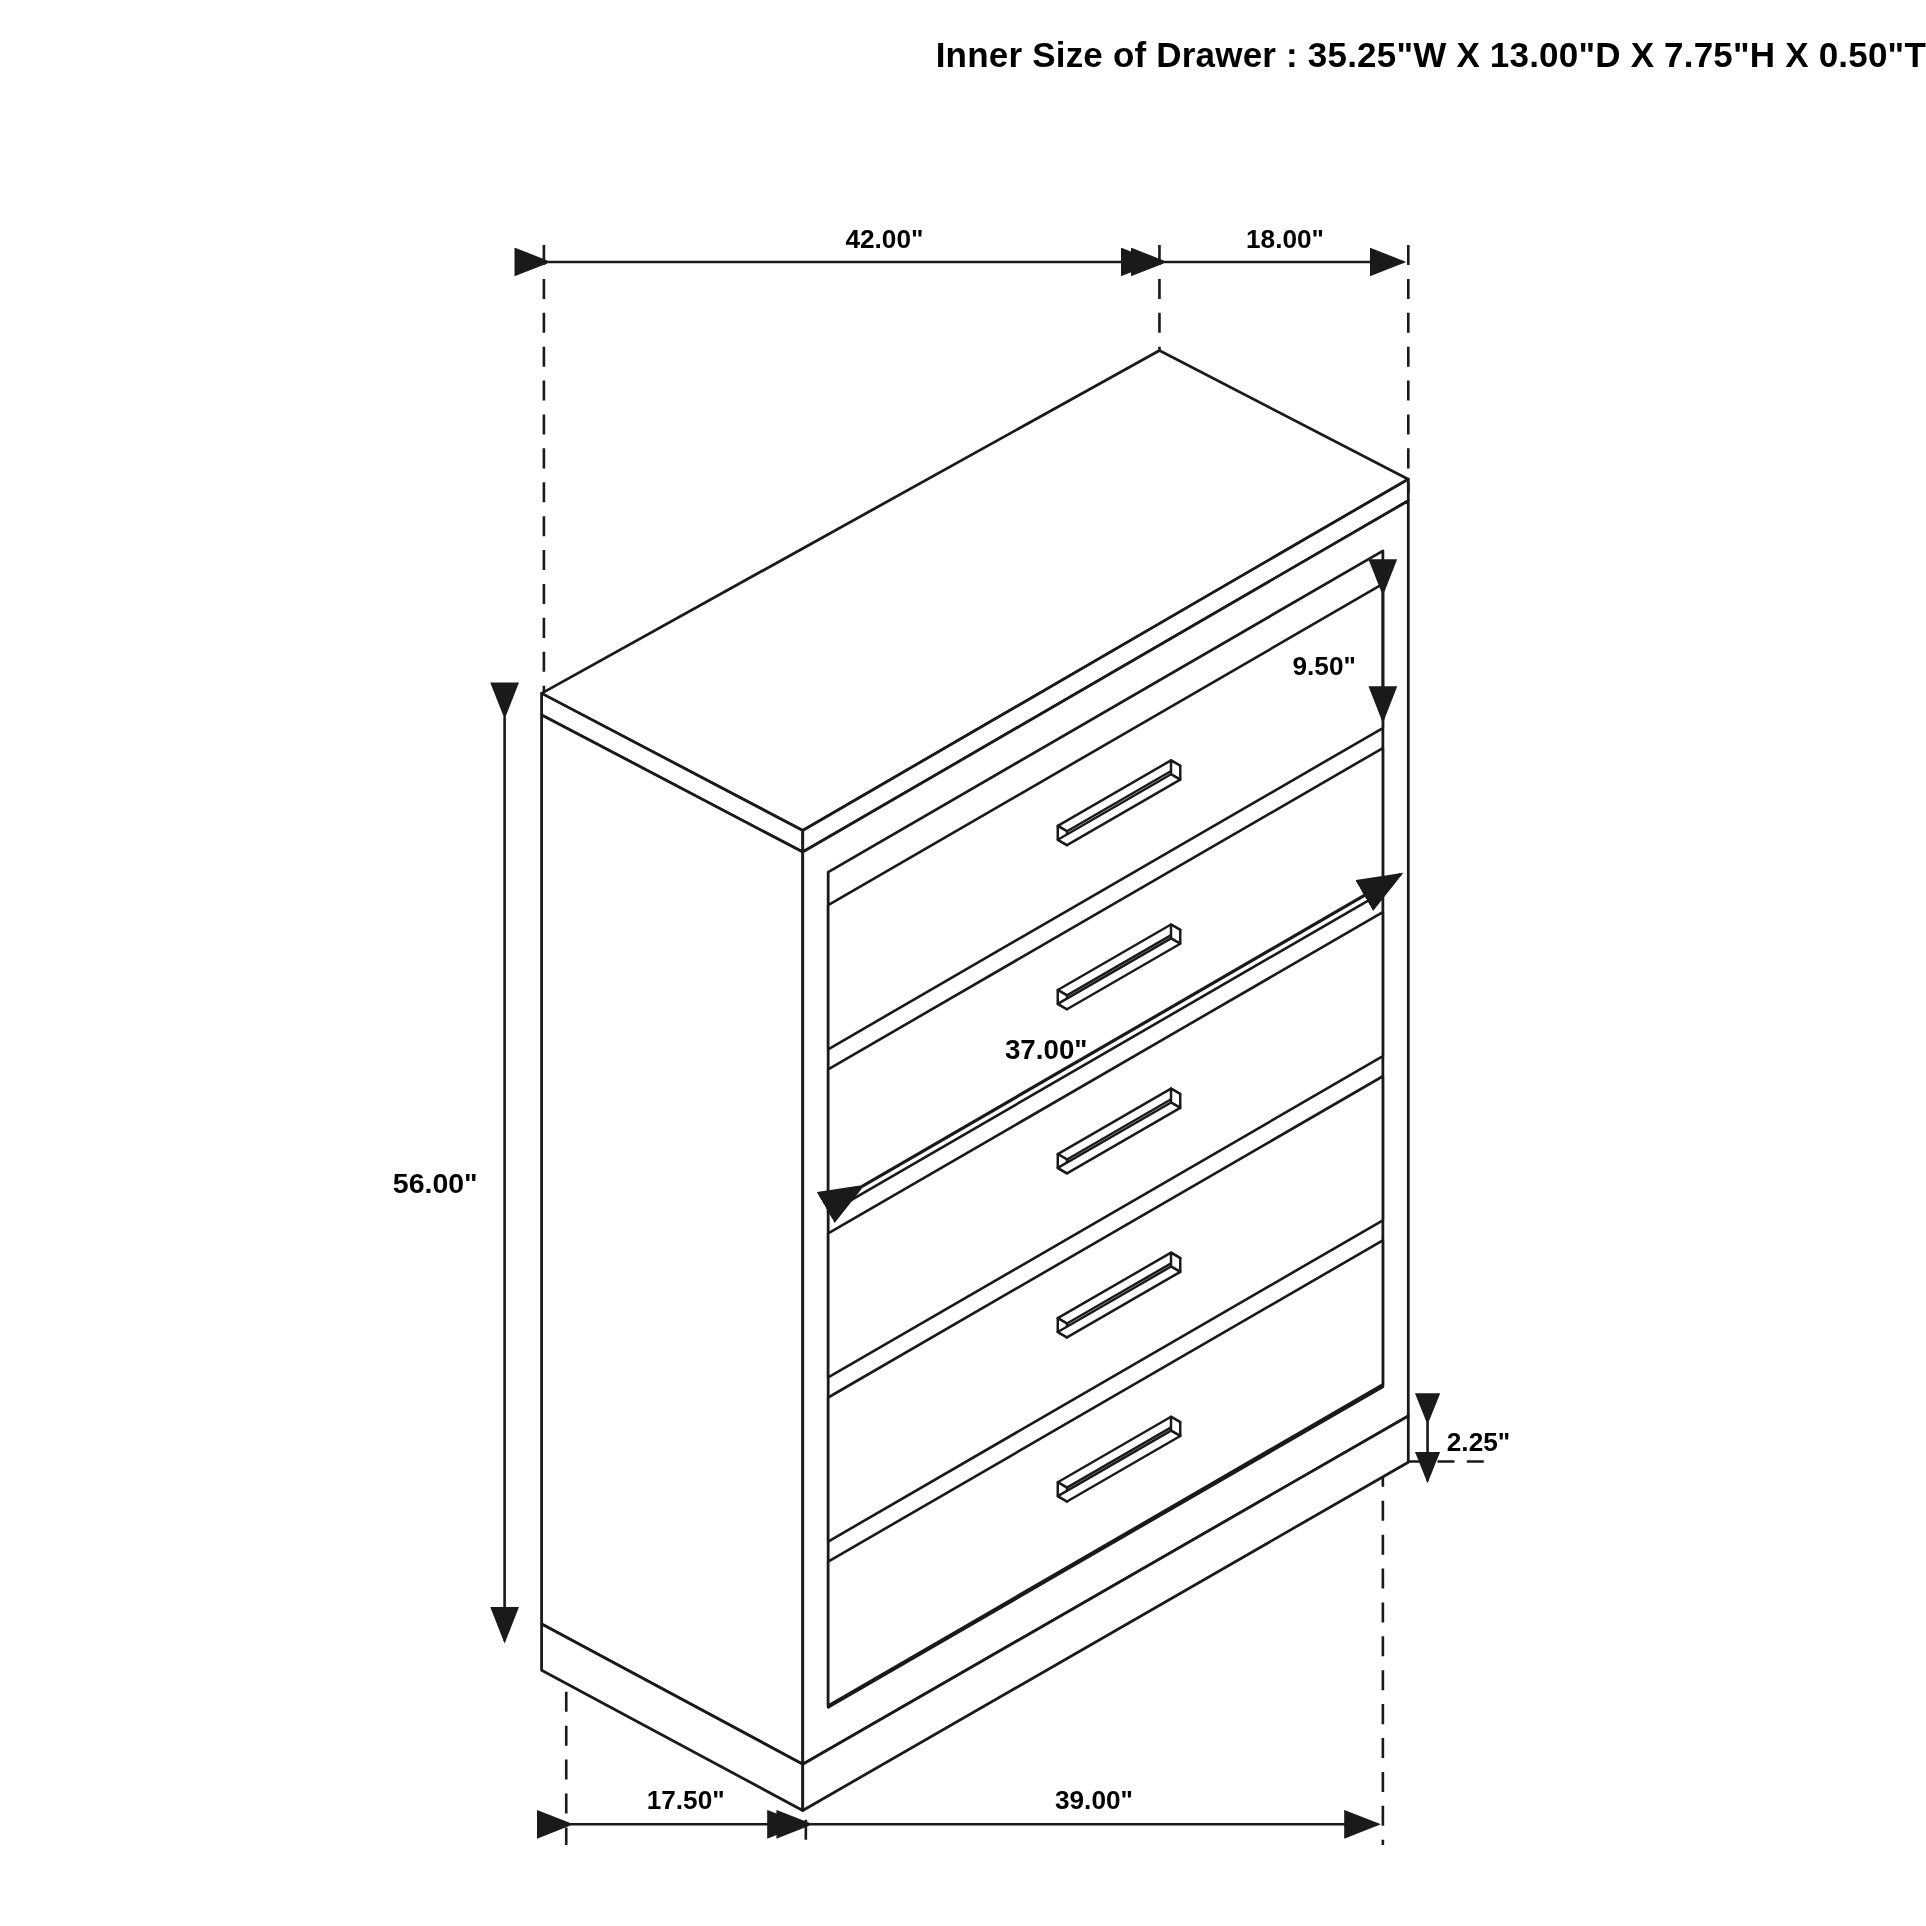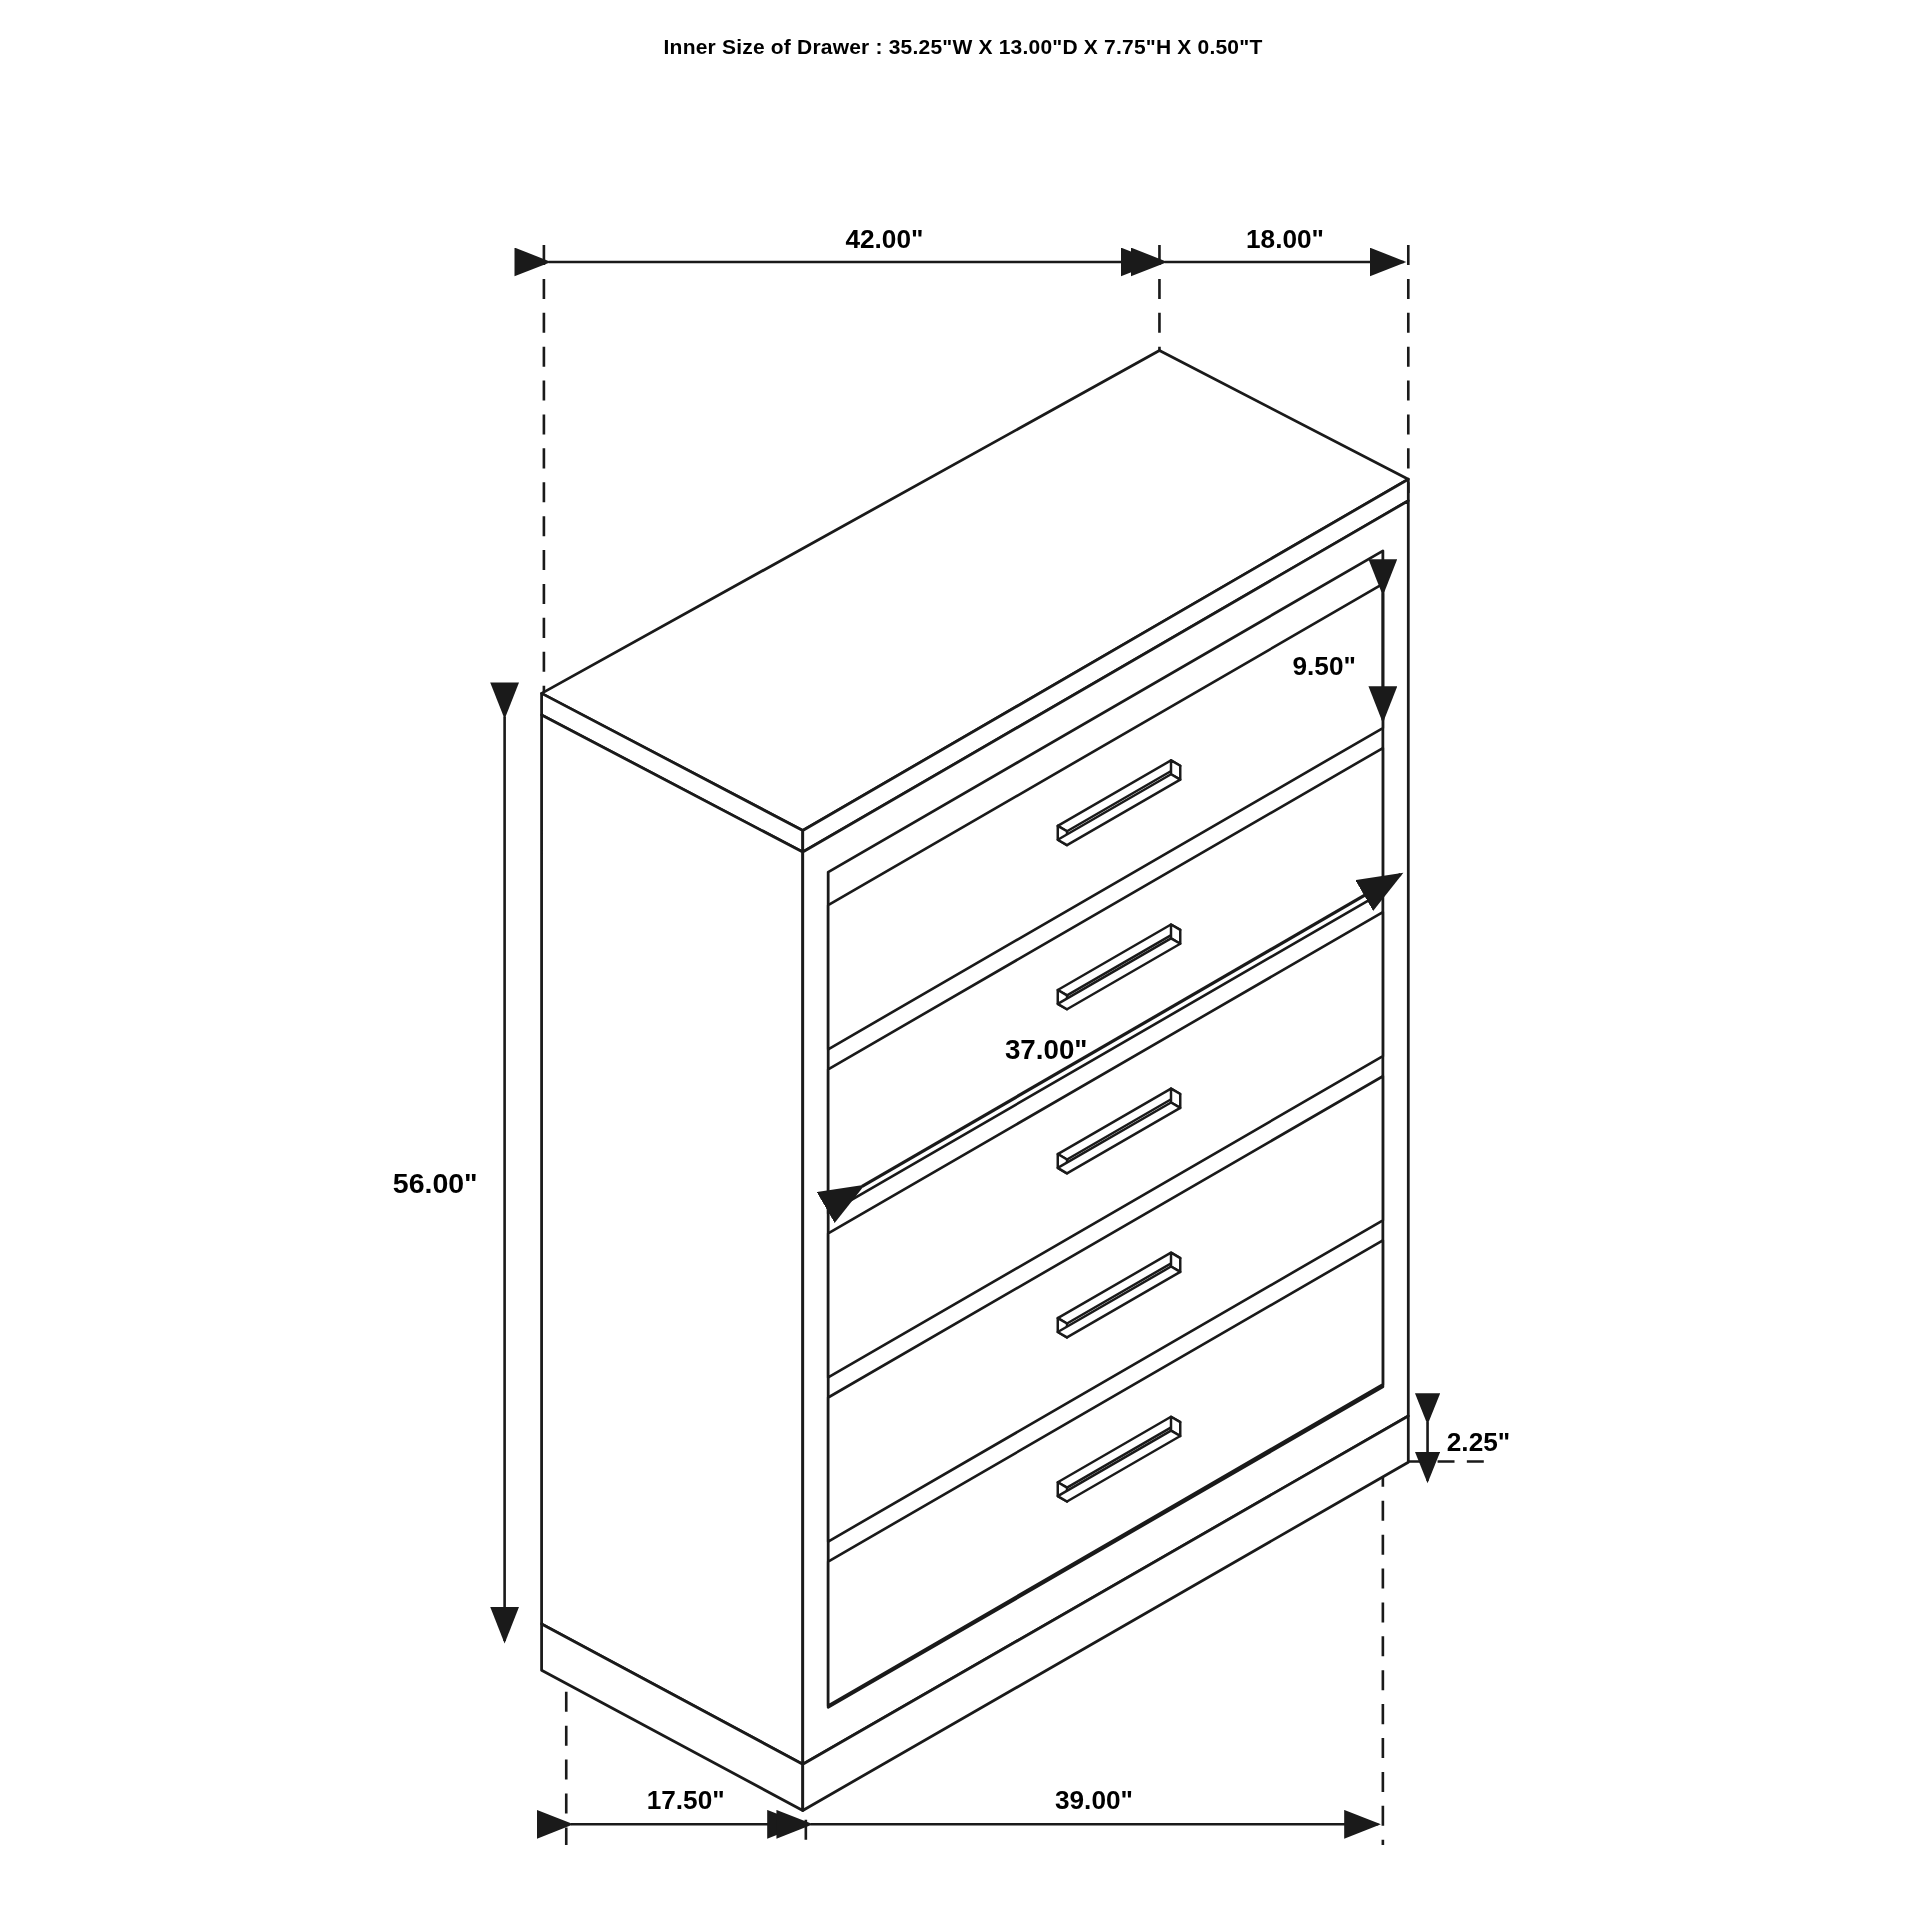"Inner Size of Drawer :" .ttl { font-size: 21px -> 35px; text-align: center -> right }
